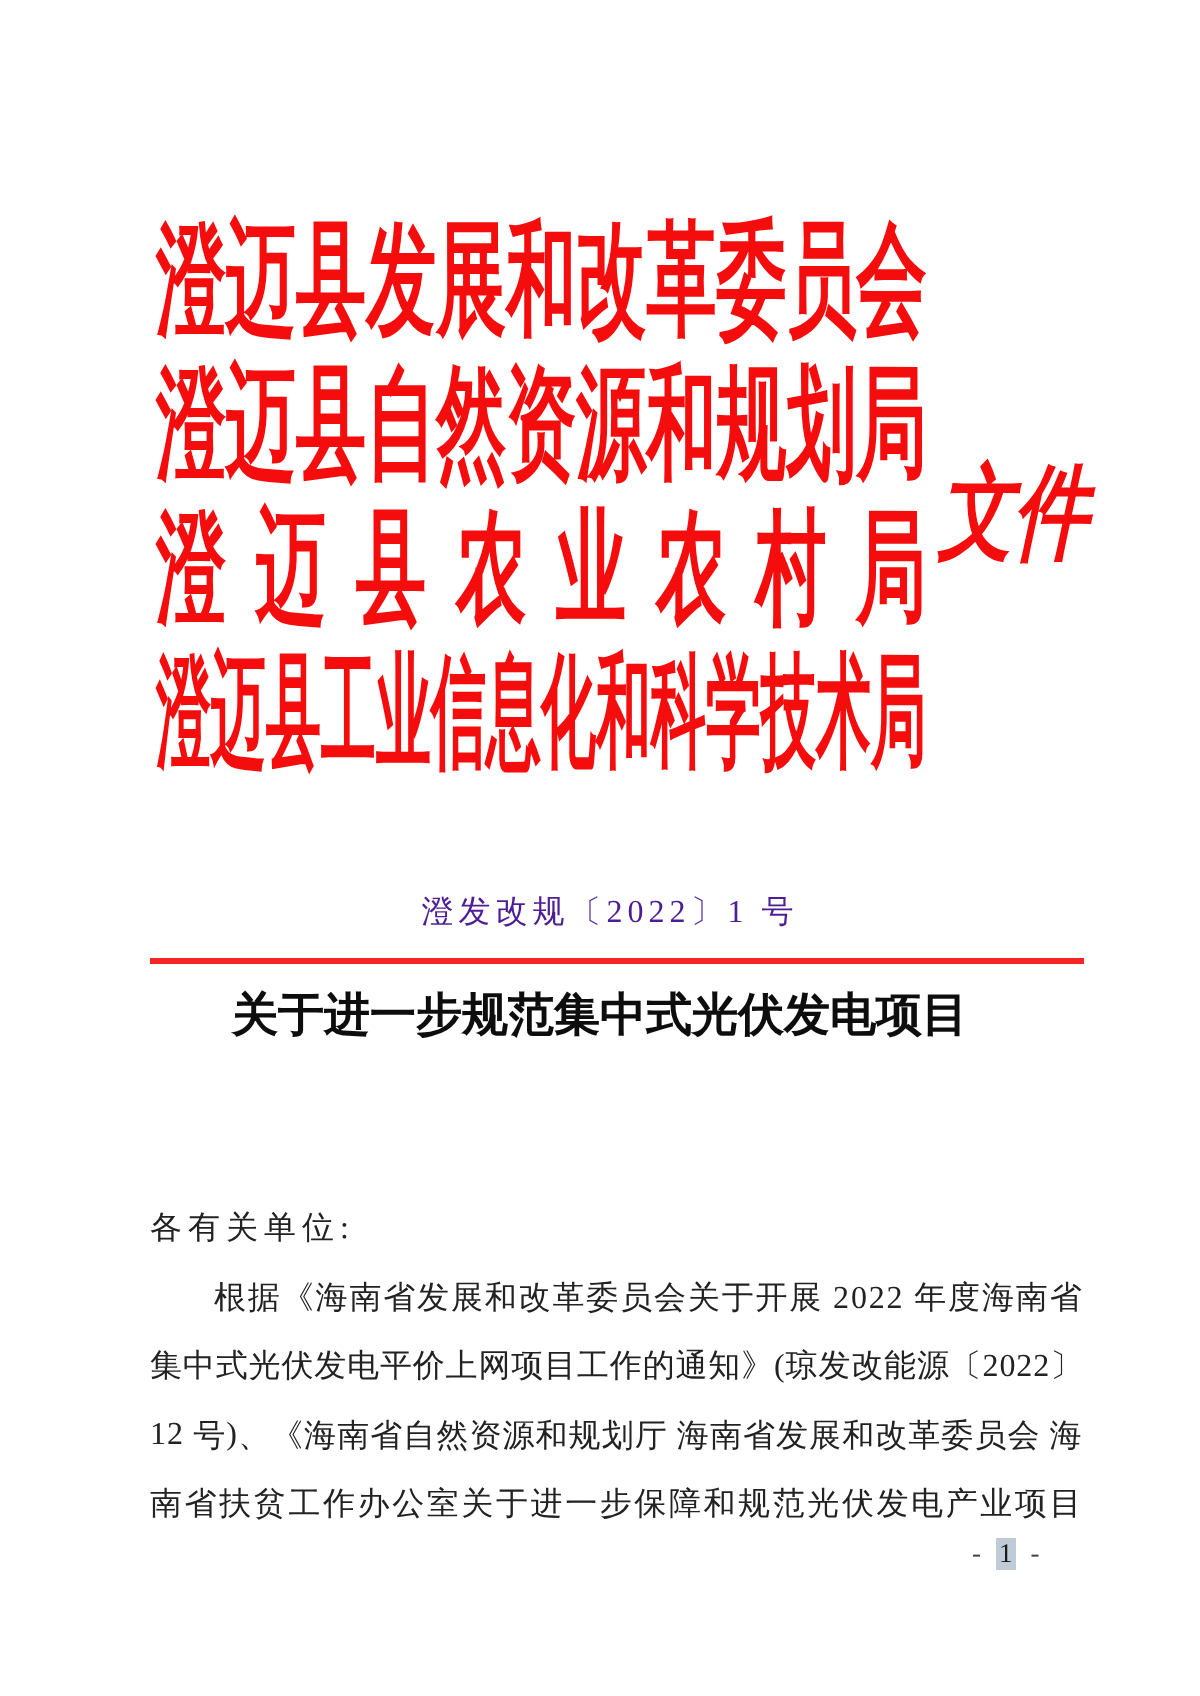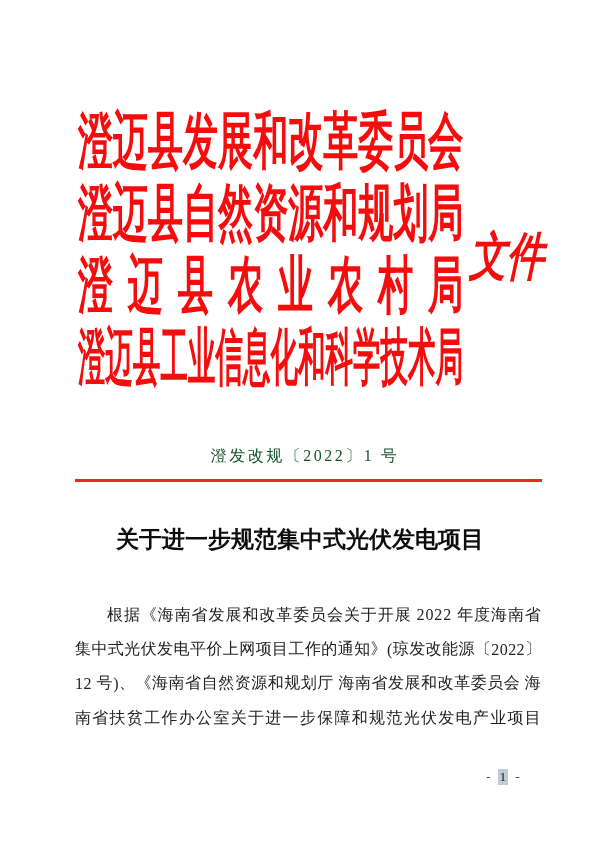"澄发改规〔2022〕1 号" .docnum-row { color: #14532d -> #4c1d95 }
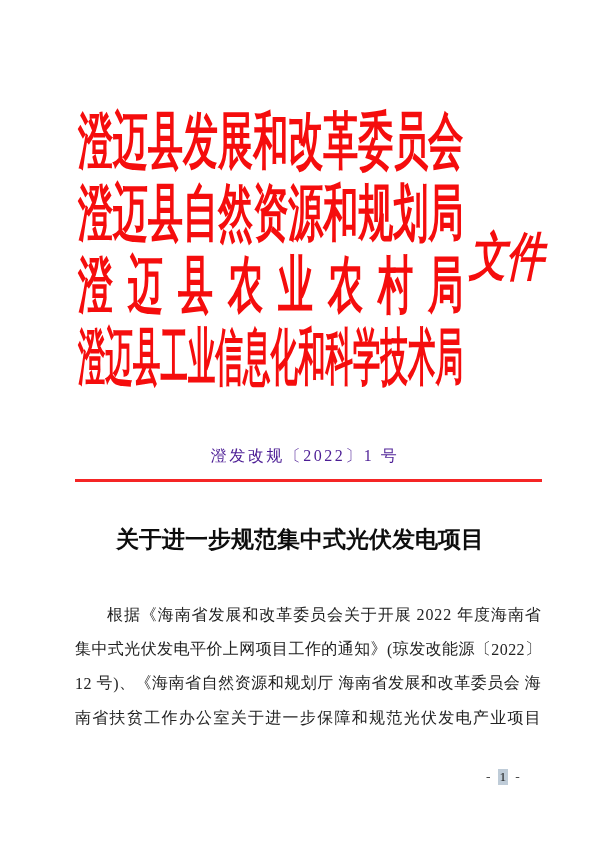"关于进一步规范集中式光伏发电项目" .doc-title { font-family: none -> Liberation Mono, monospace; top: 524px -> 494px }
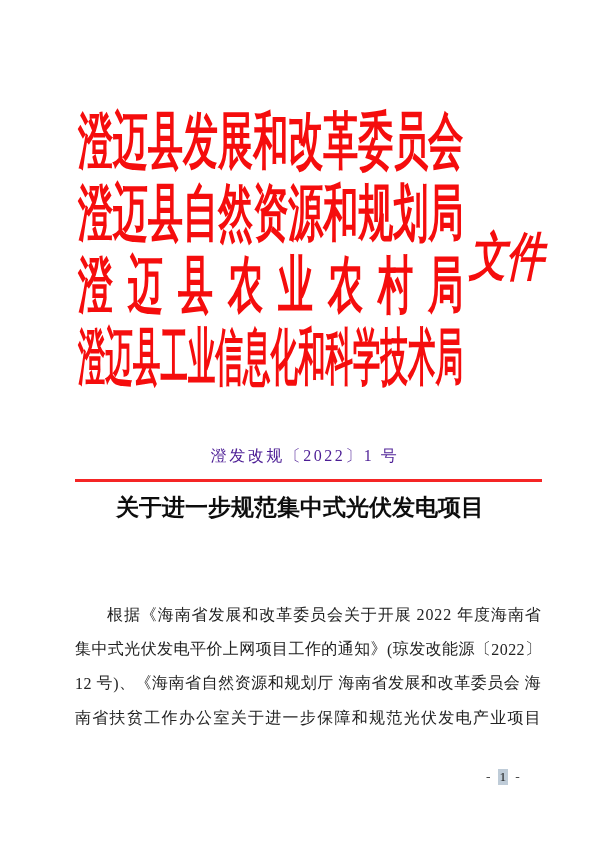"各有关单位:" div.bline { html: none -> <div>各有关单位:</div> }
